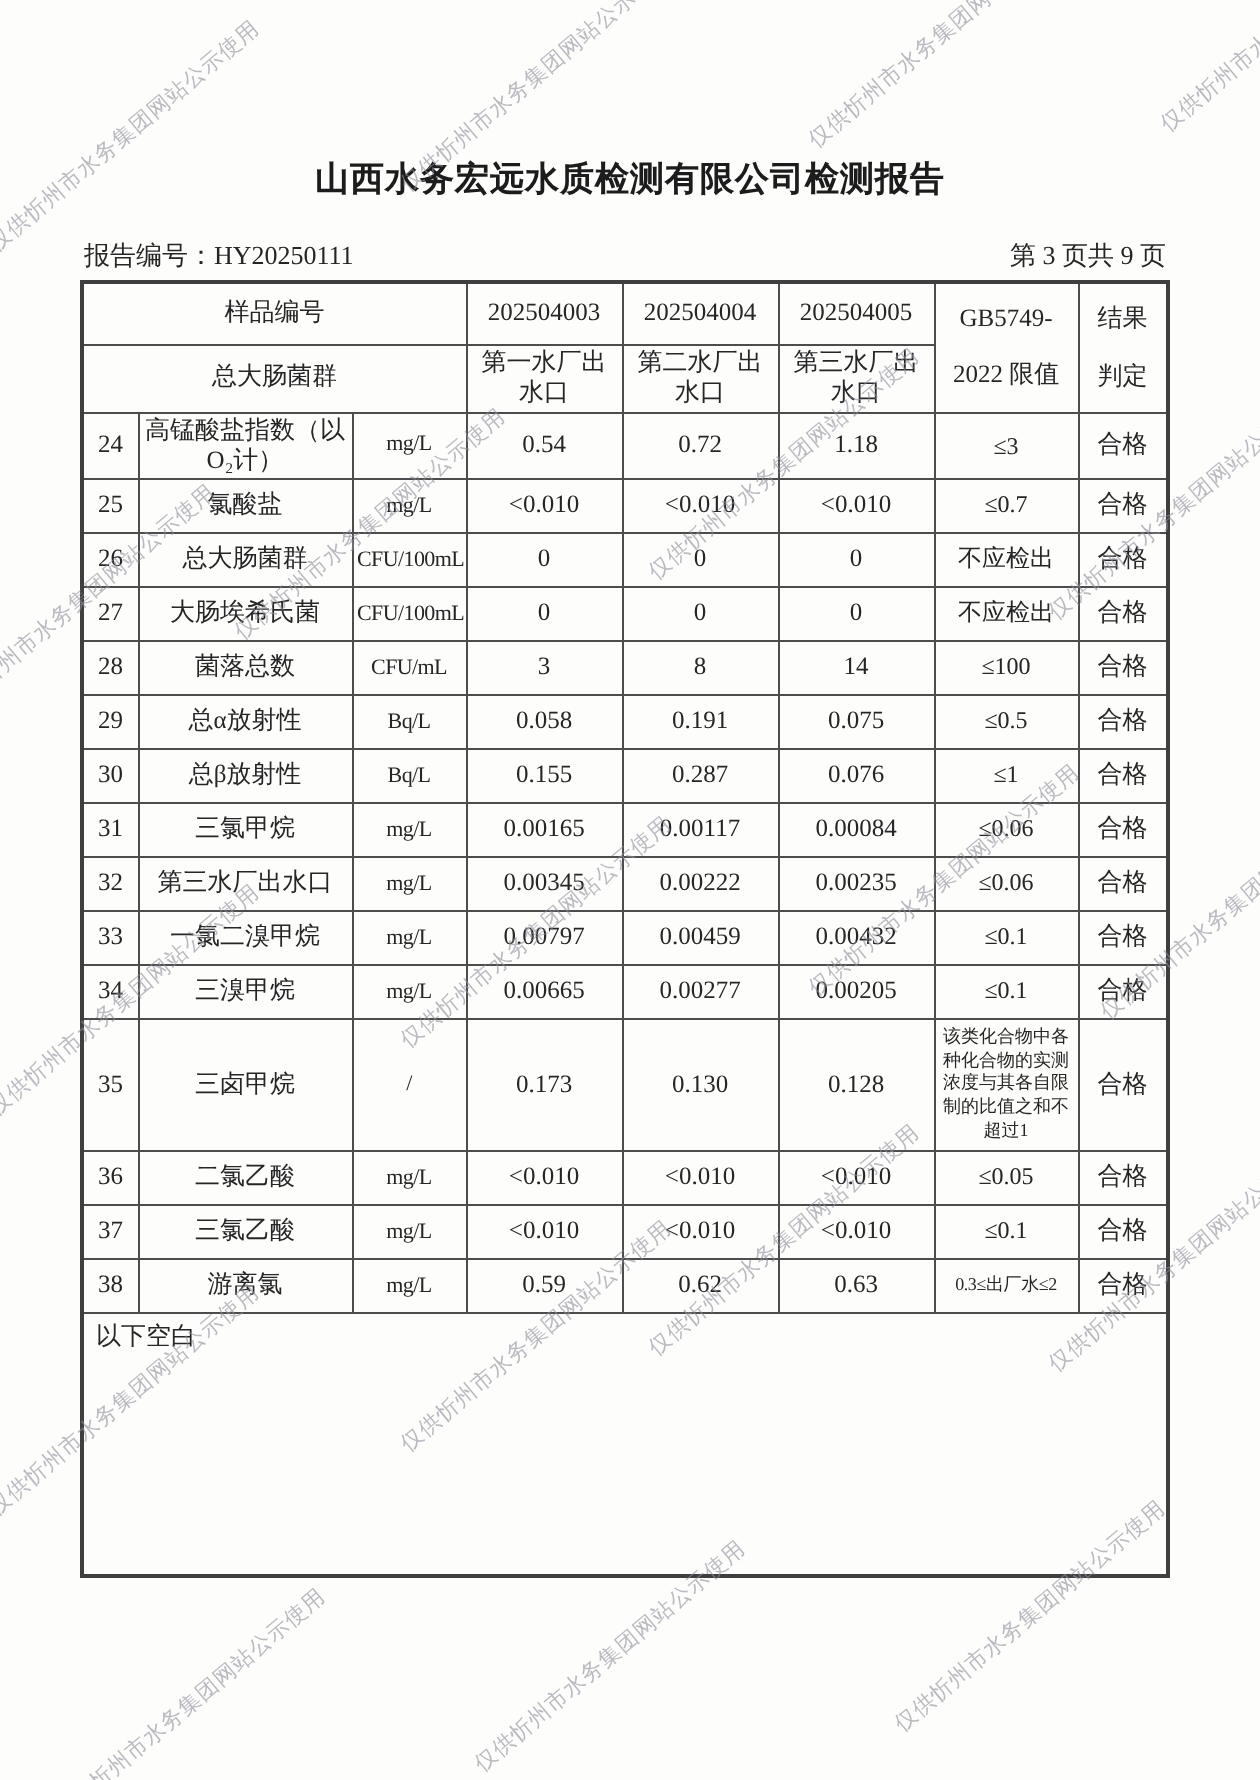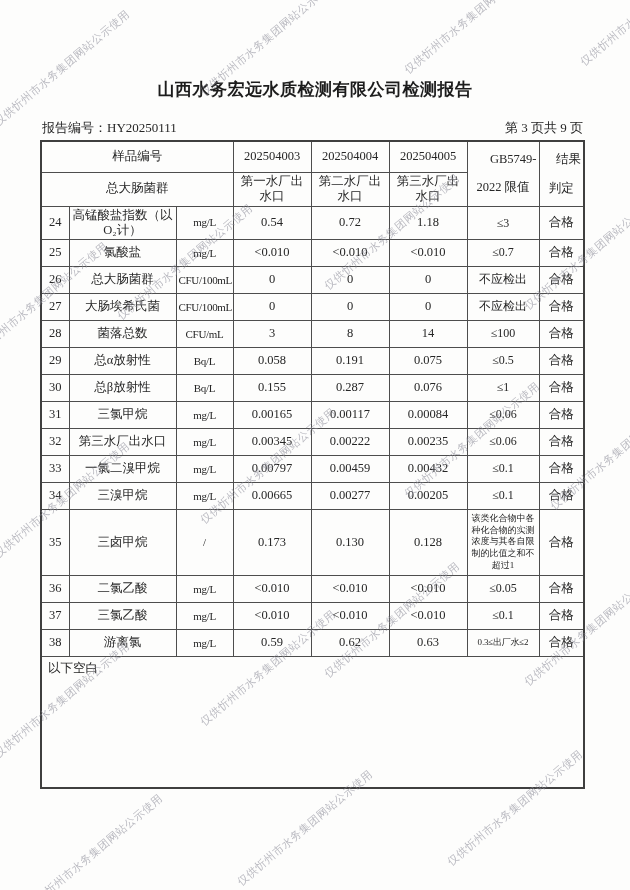"GB5749-" td.merged-2line .l1 { text-align: right -> none }
